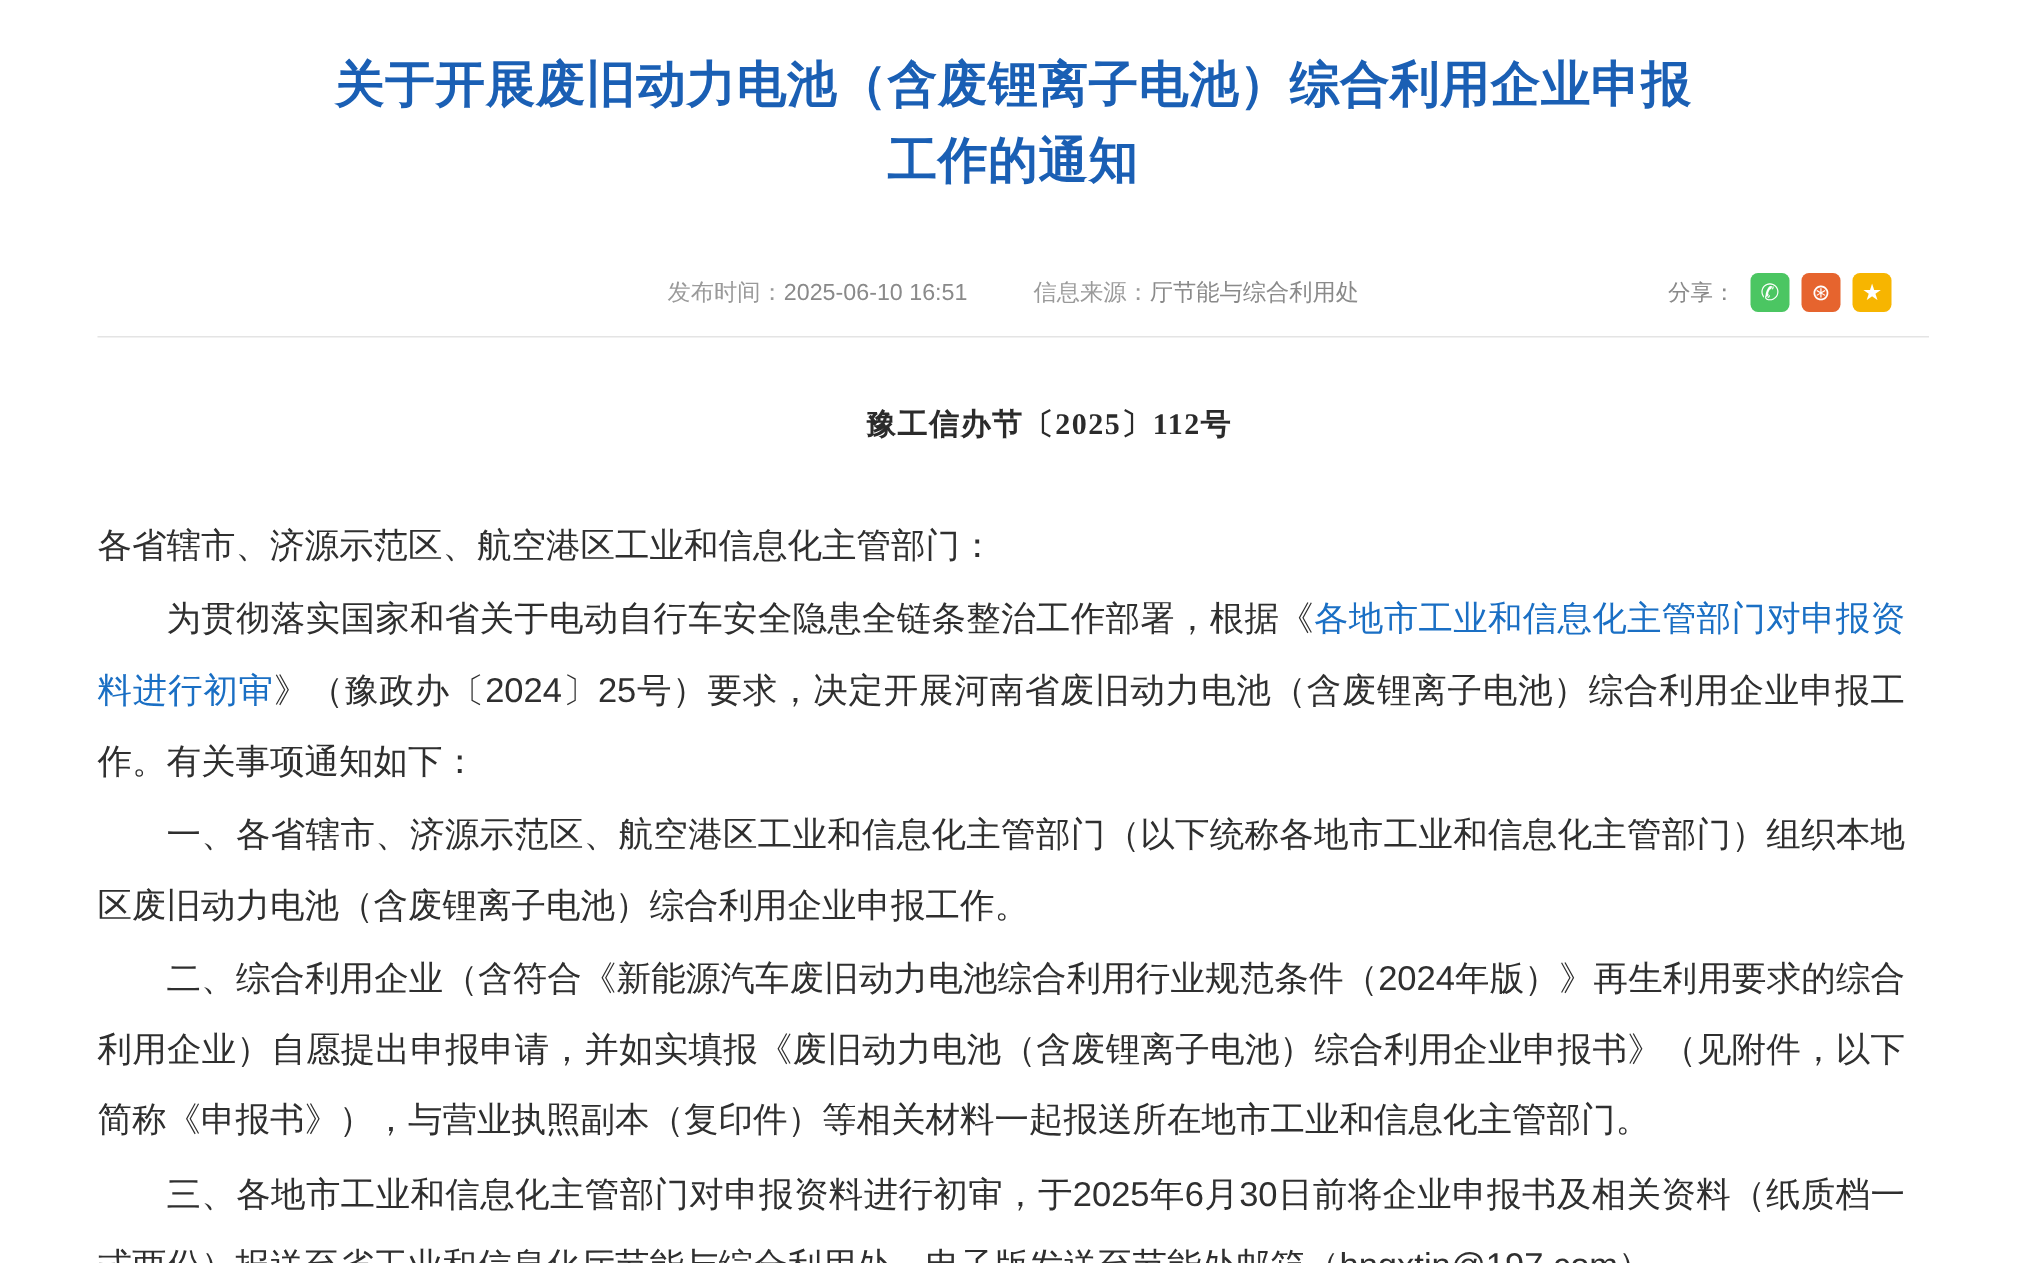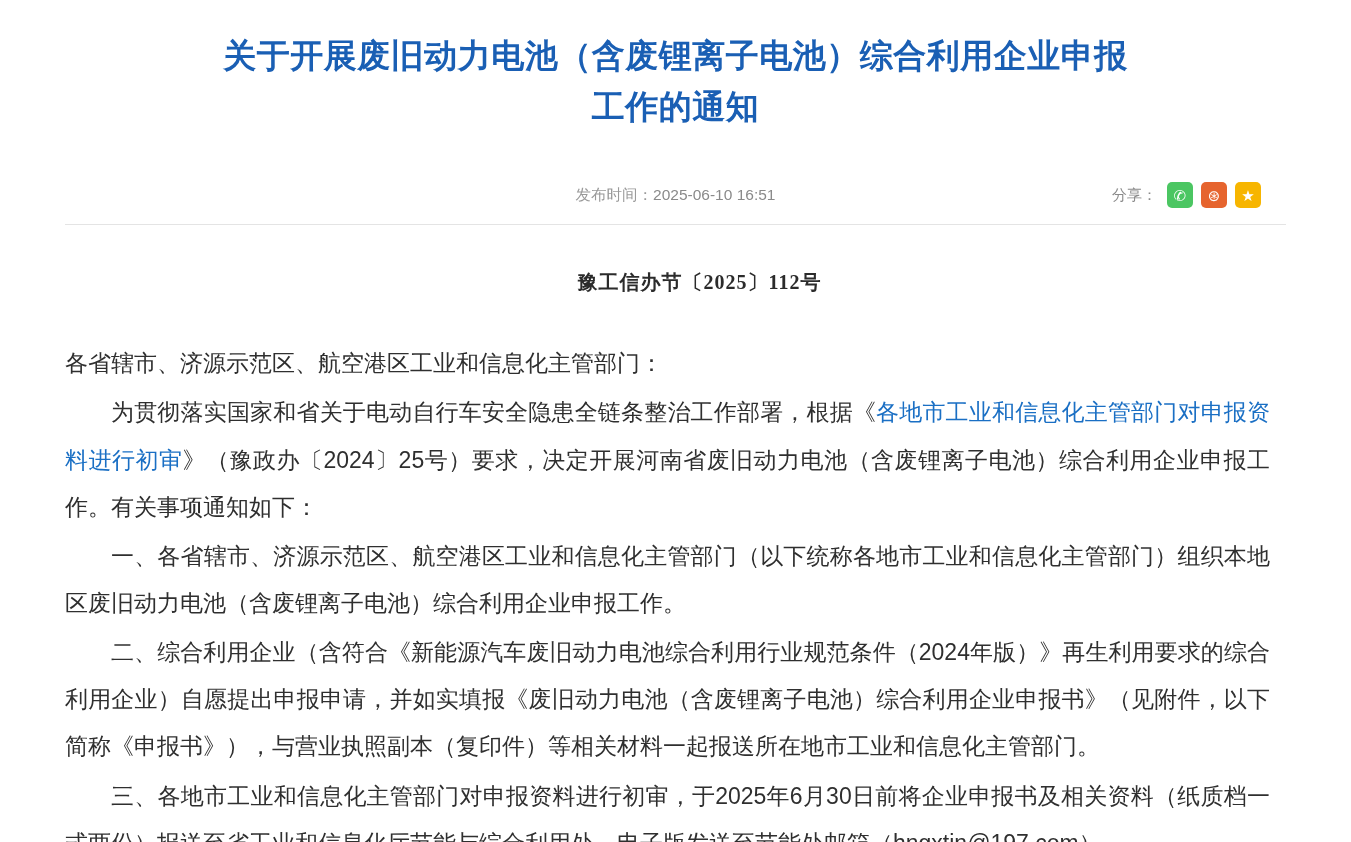"信息来源：厅节能与综合利用处" span.meta-item { html: none -> <span> <span>信息来源：</span><span>厅节能与综合利用处</span> </span> }
